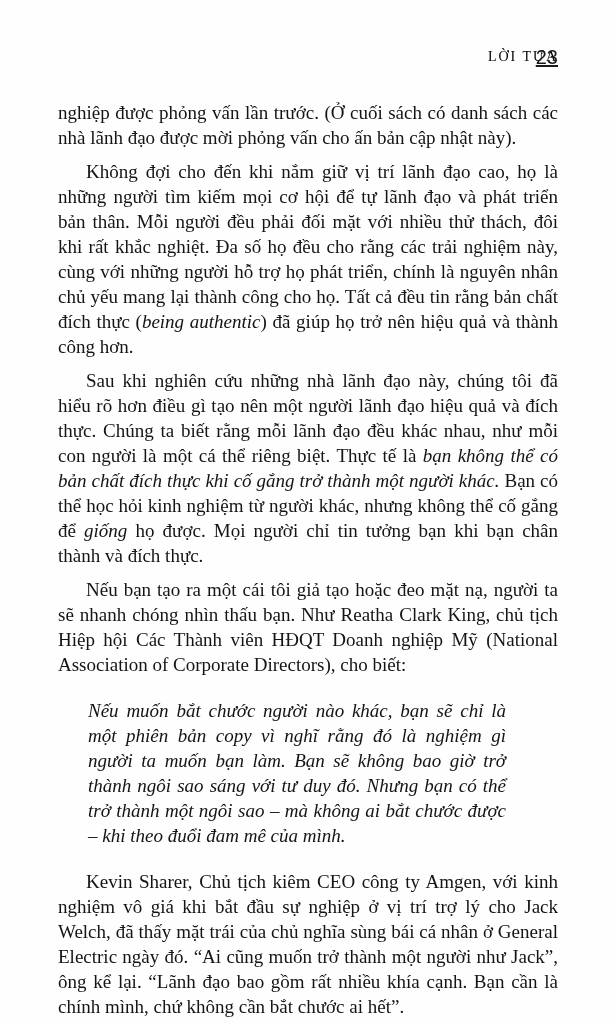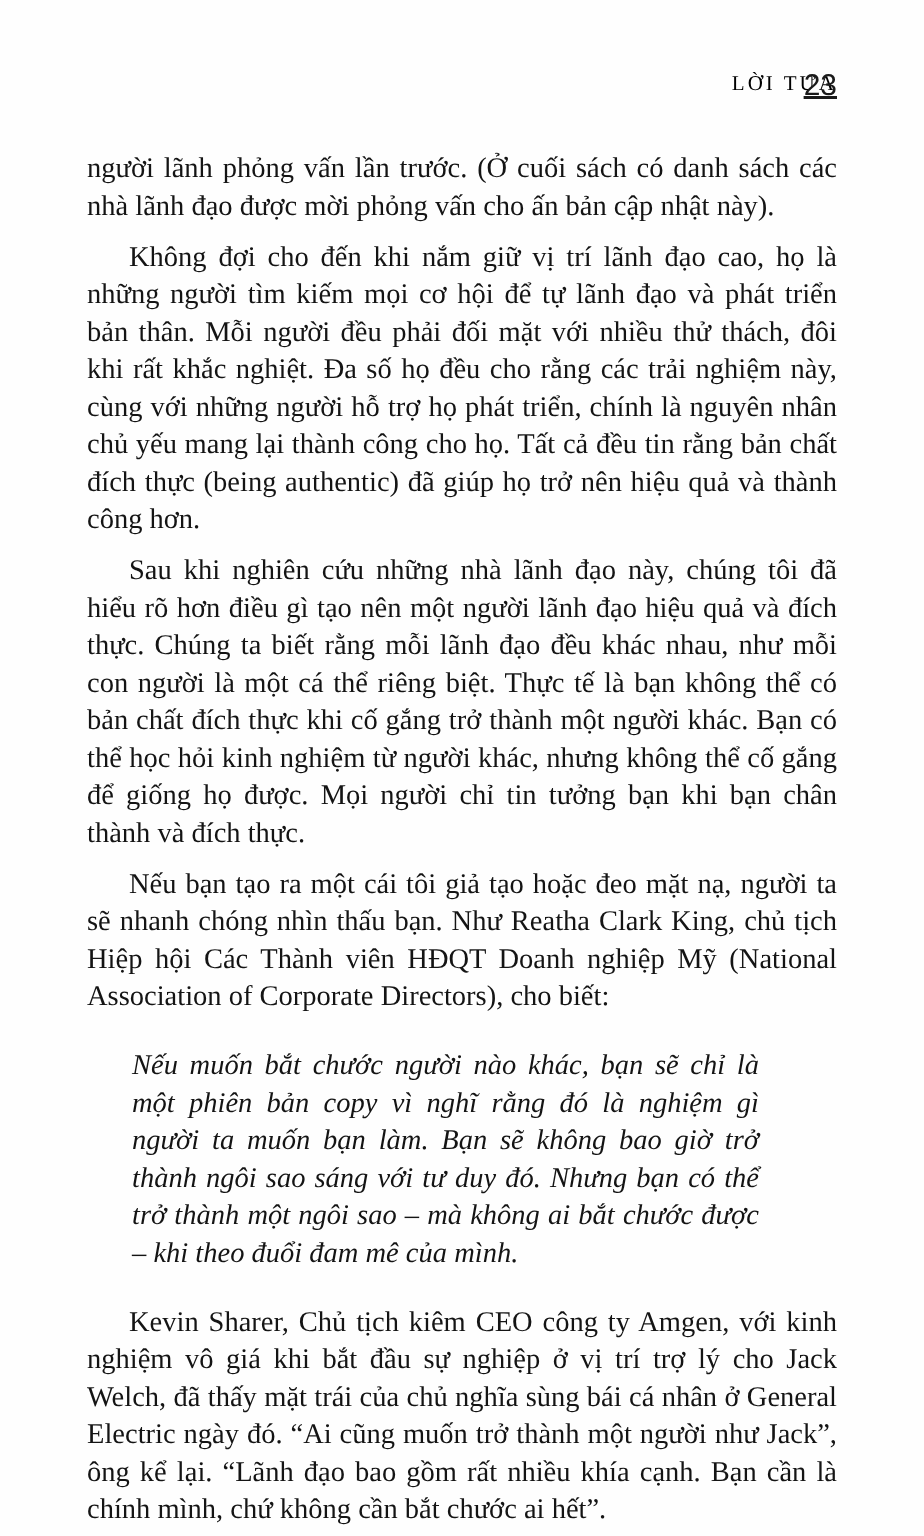"người lãnh phỏng vấn lần" p.no-indent { text: người lãnh -> nghiệp được }
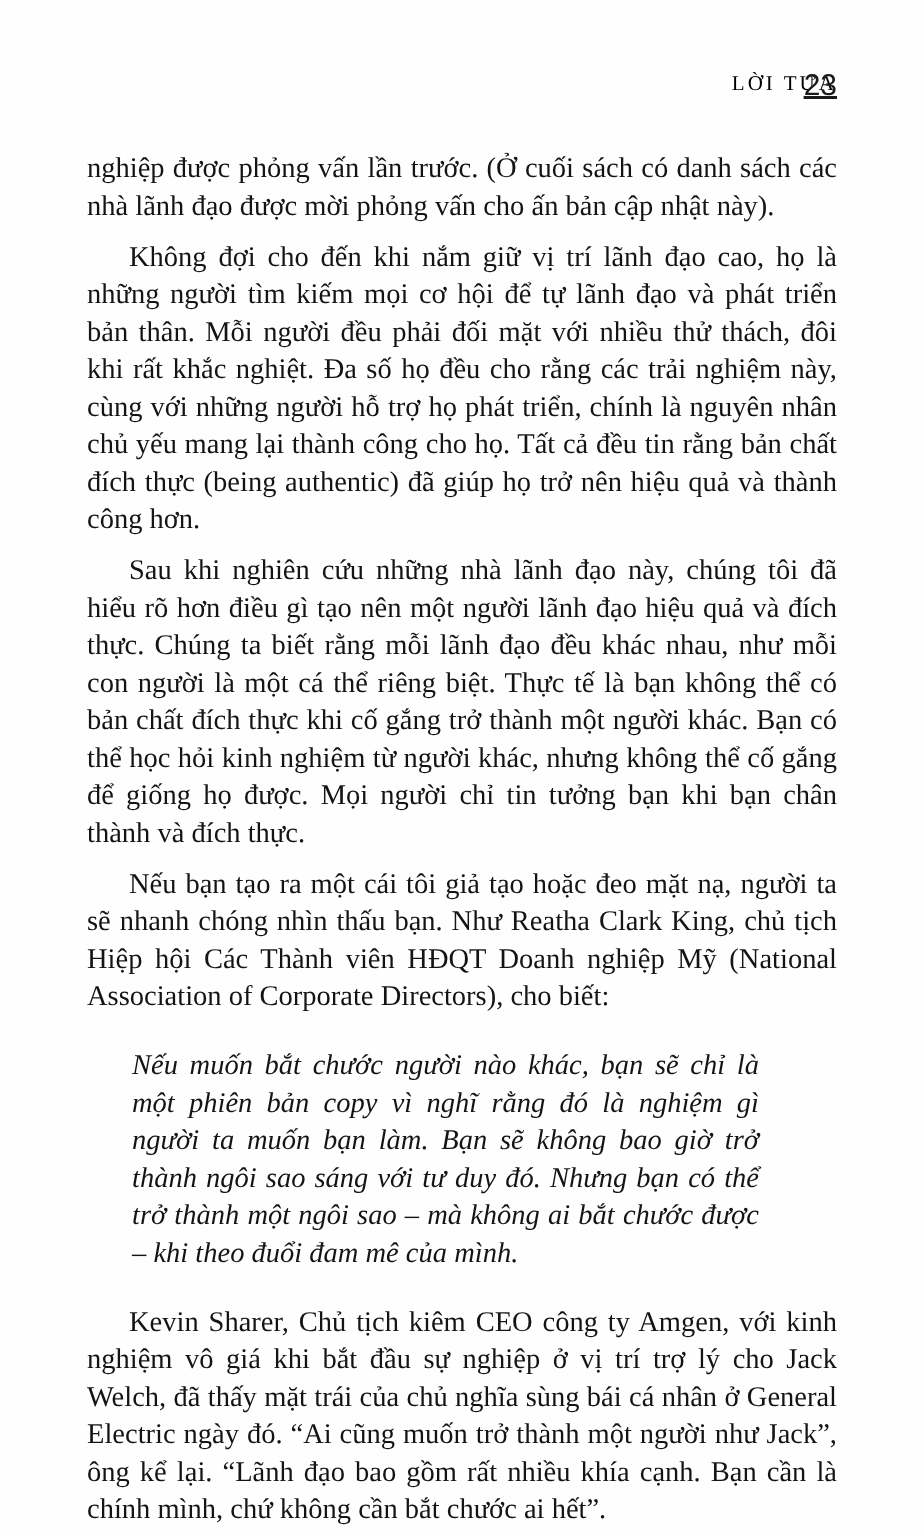"being authentic" .body-text .ital { font-style: none -> italic }
